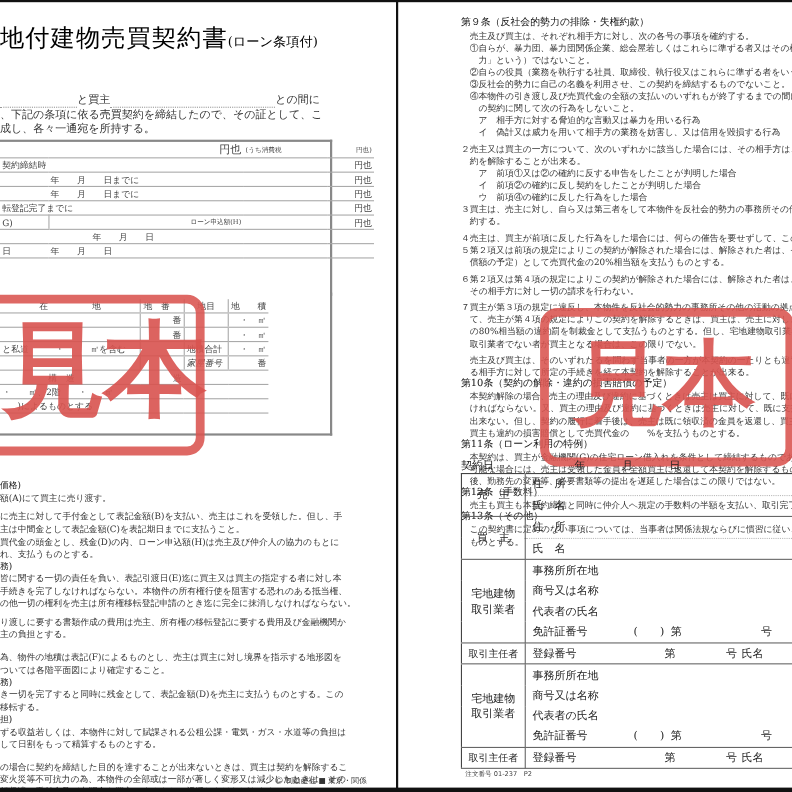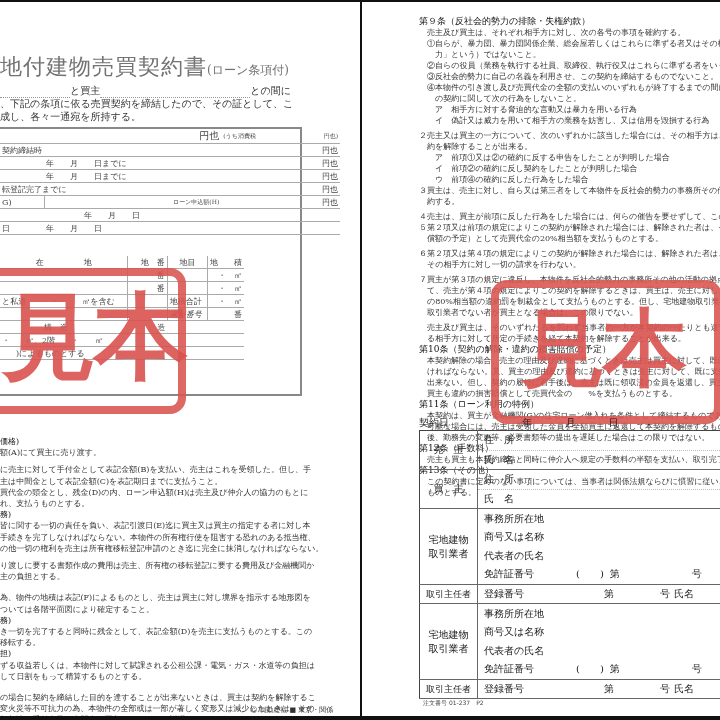"地付建物売買契約書(ローン条項付)" .title { color: #737373 -> #000000; top: 52px -> 20px }
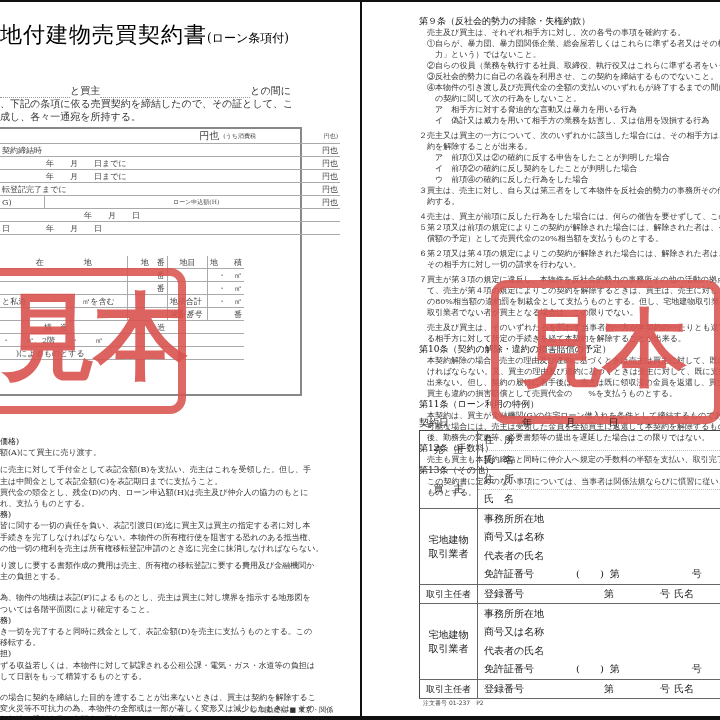"在 地" table.ltab { top: 256px -> 272px }
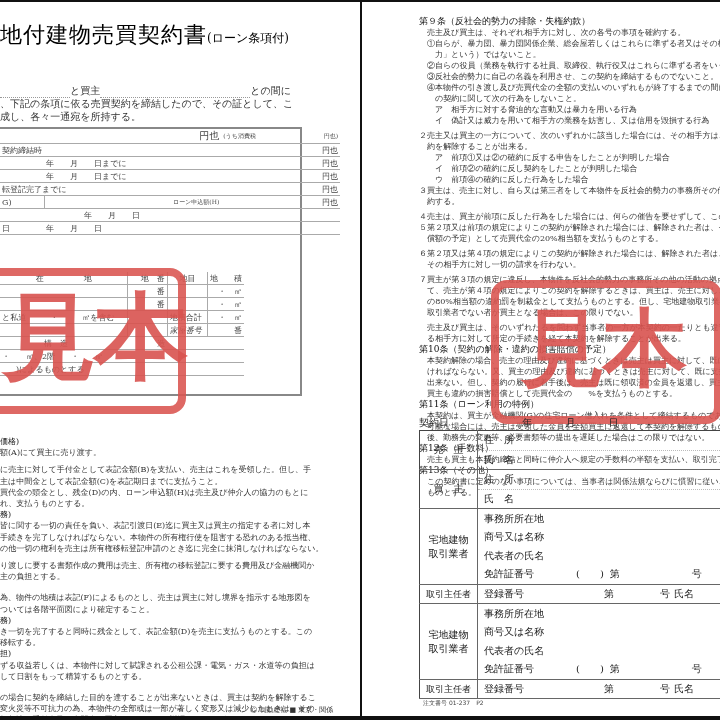"地 番" td { text-align: right -> left }
